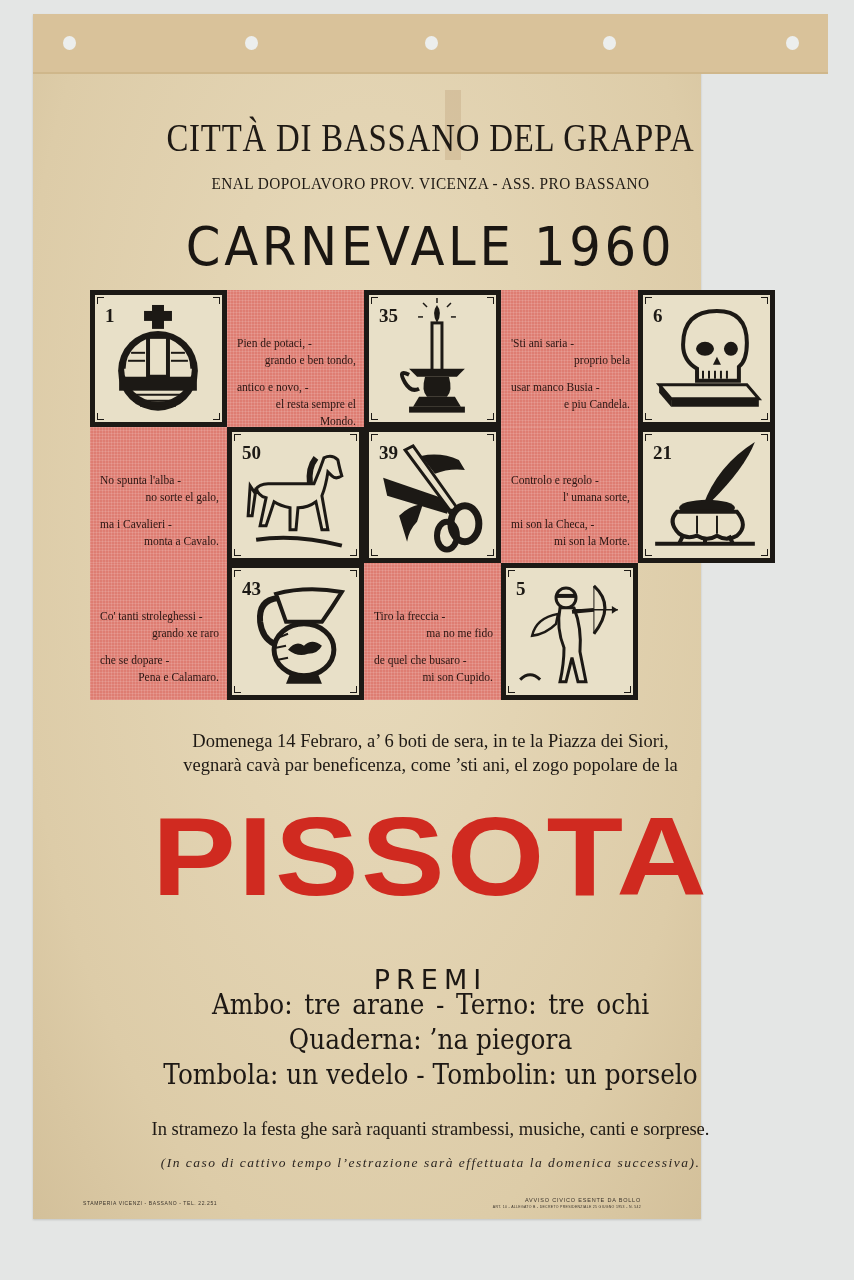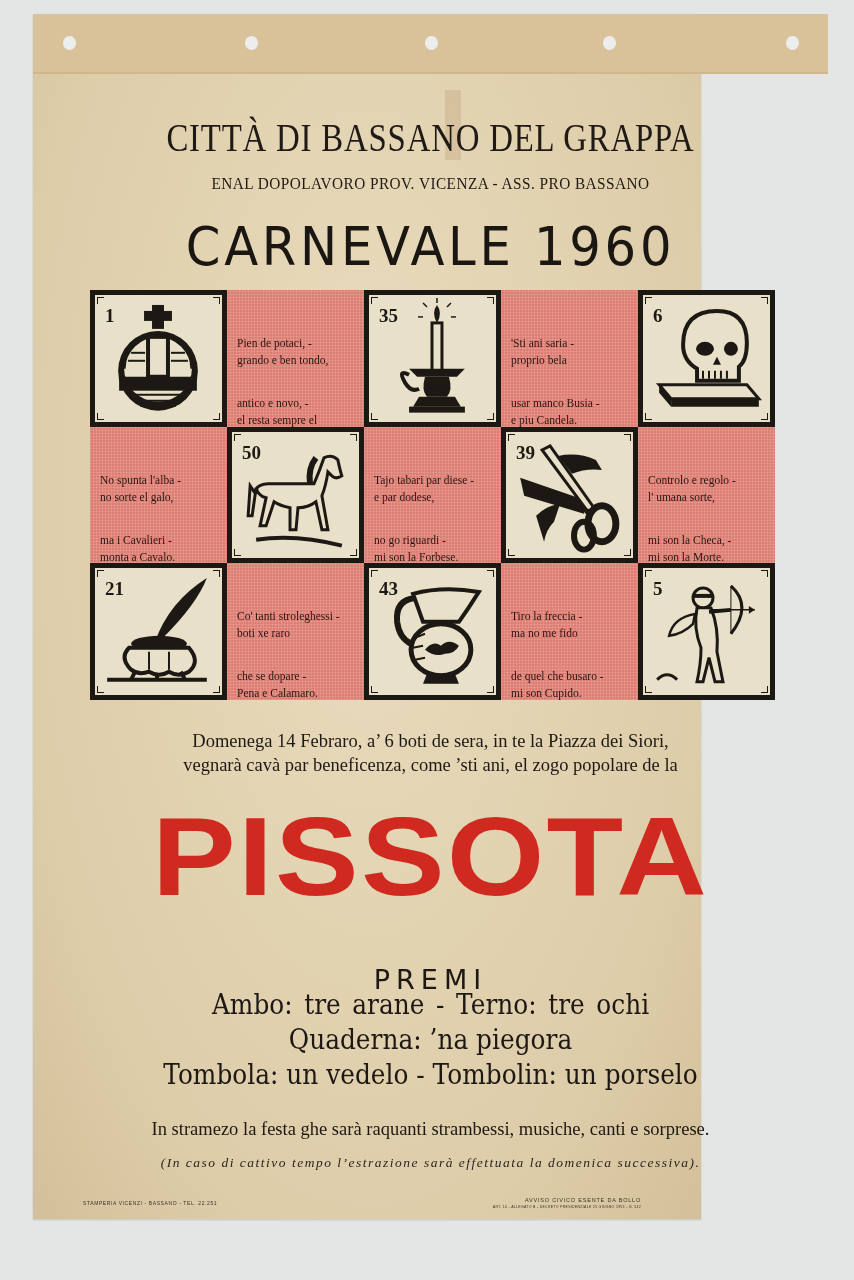"grando e ben tondo," .verse .l2 { text-align: left -> right }
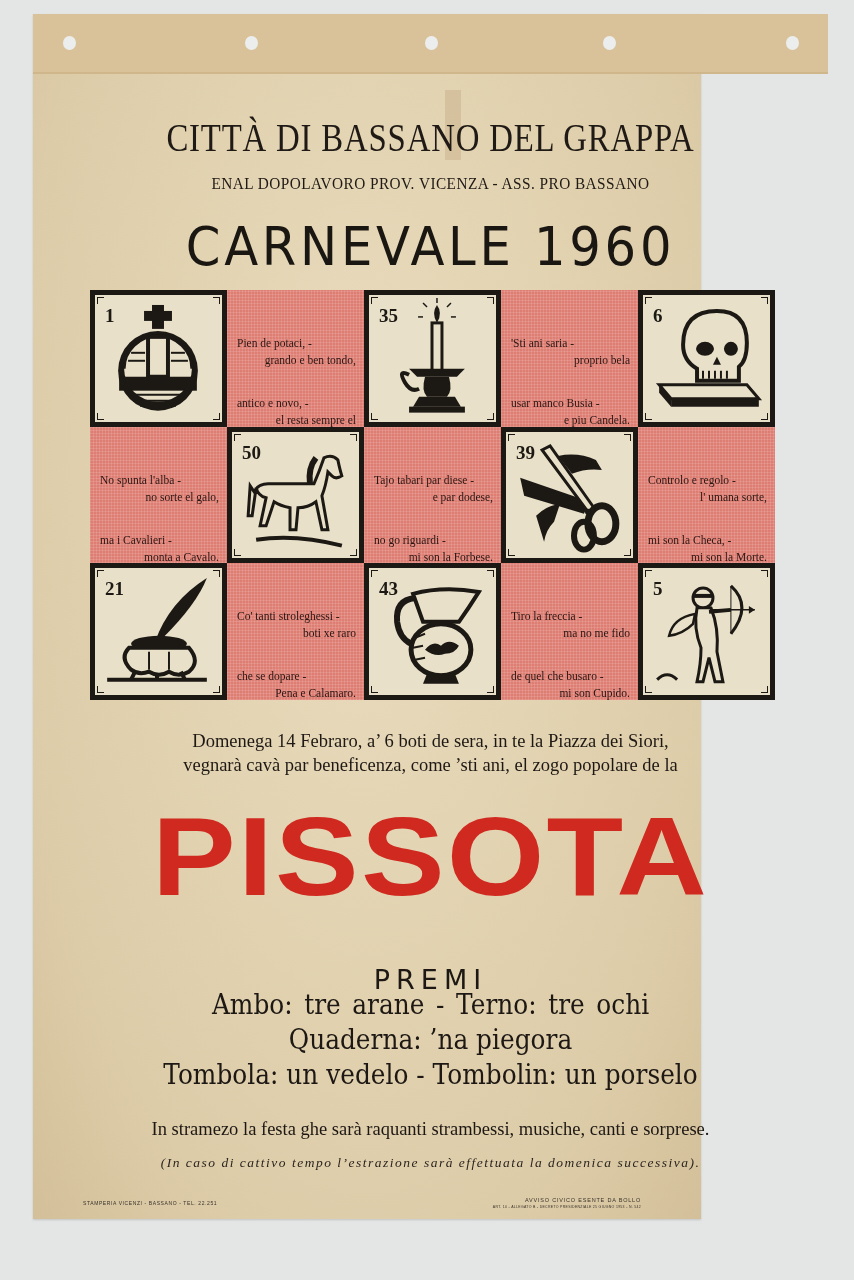"antico e novo, -" .verse.b { top: 96px -> 80px }
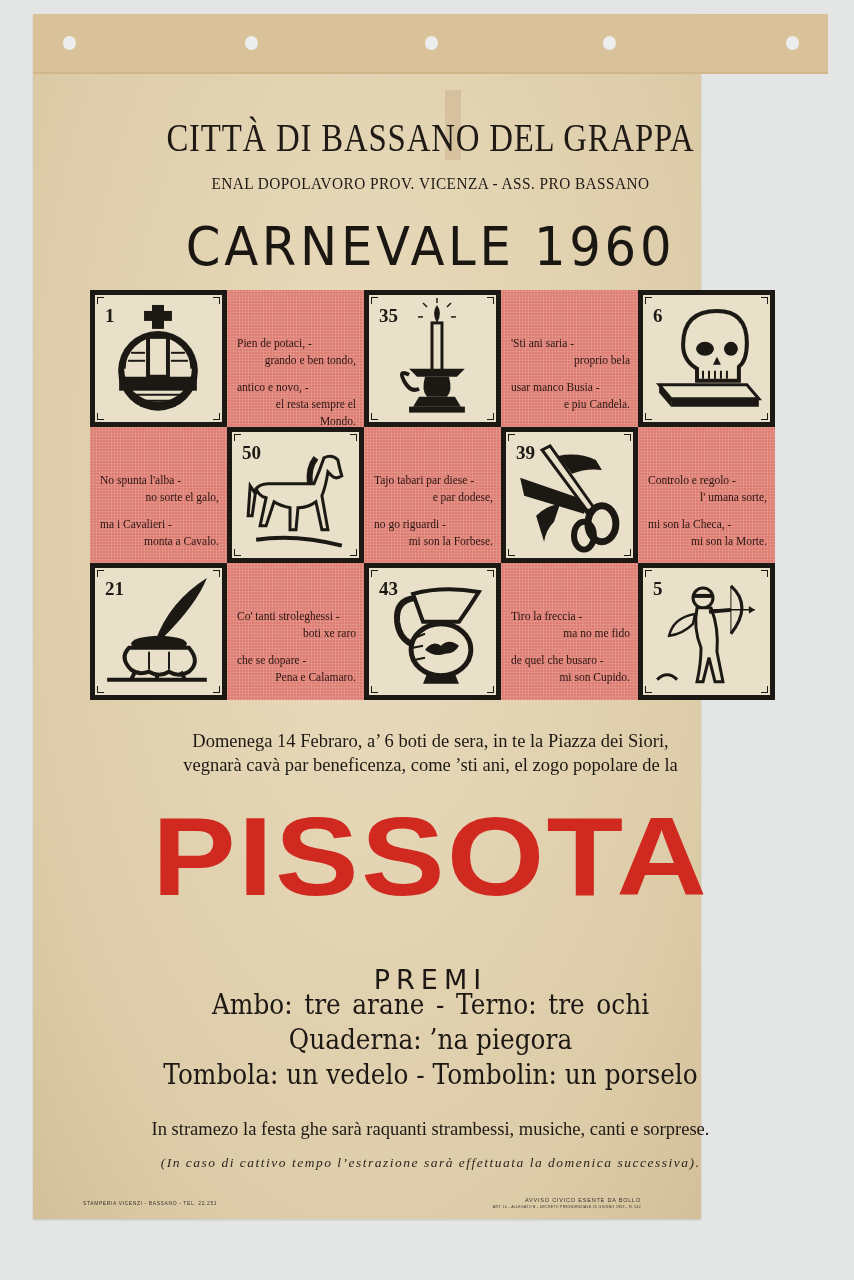"Tajo tabari par diese -" div.cell { html: <div> <div> <span>Tajo tabari par diese -</span> <span>e par dodese,</span> </div> <div> <span>no go riguardi -</span> <span>mi son la Forbese.</span> </div> </div> -> none }
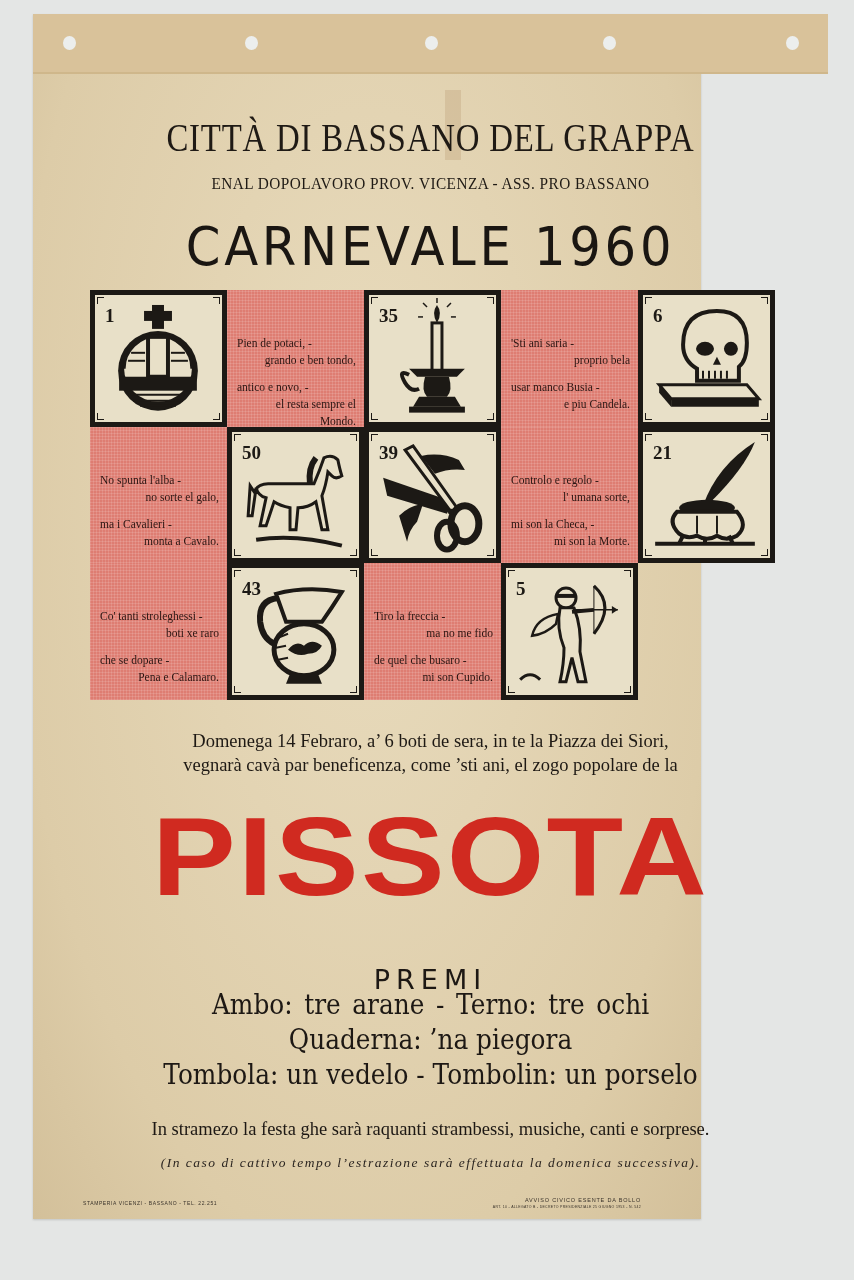"boti xe raro" span.l2 { text: boti -> grando }
